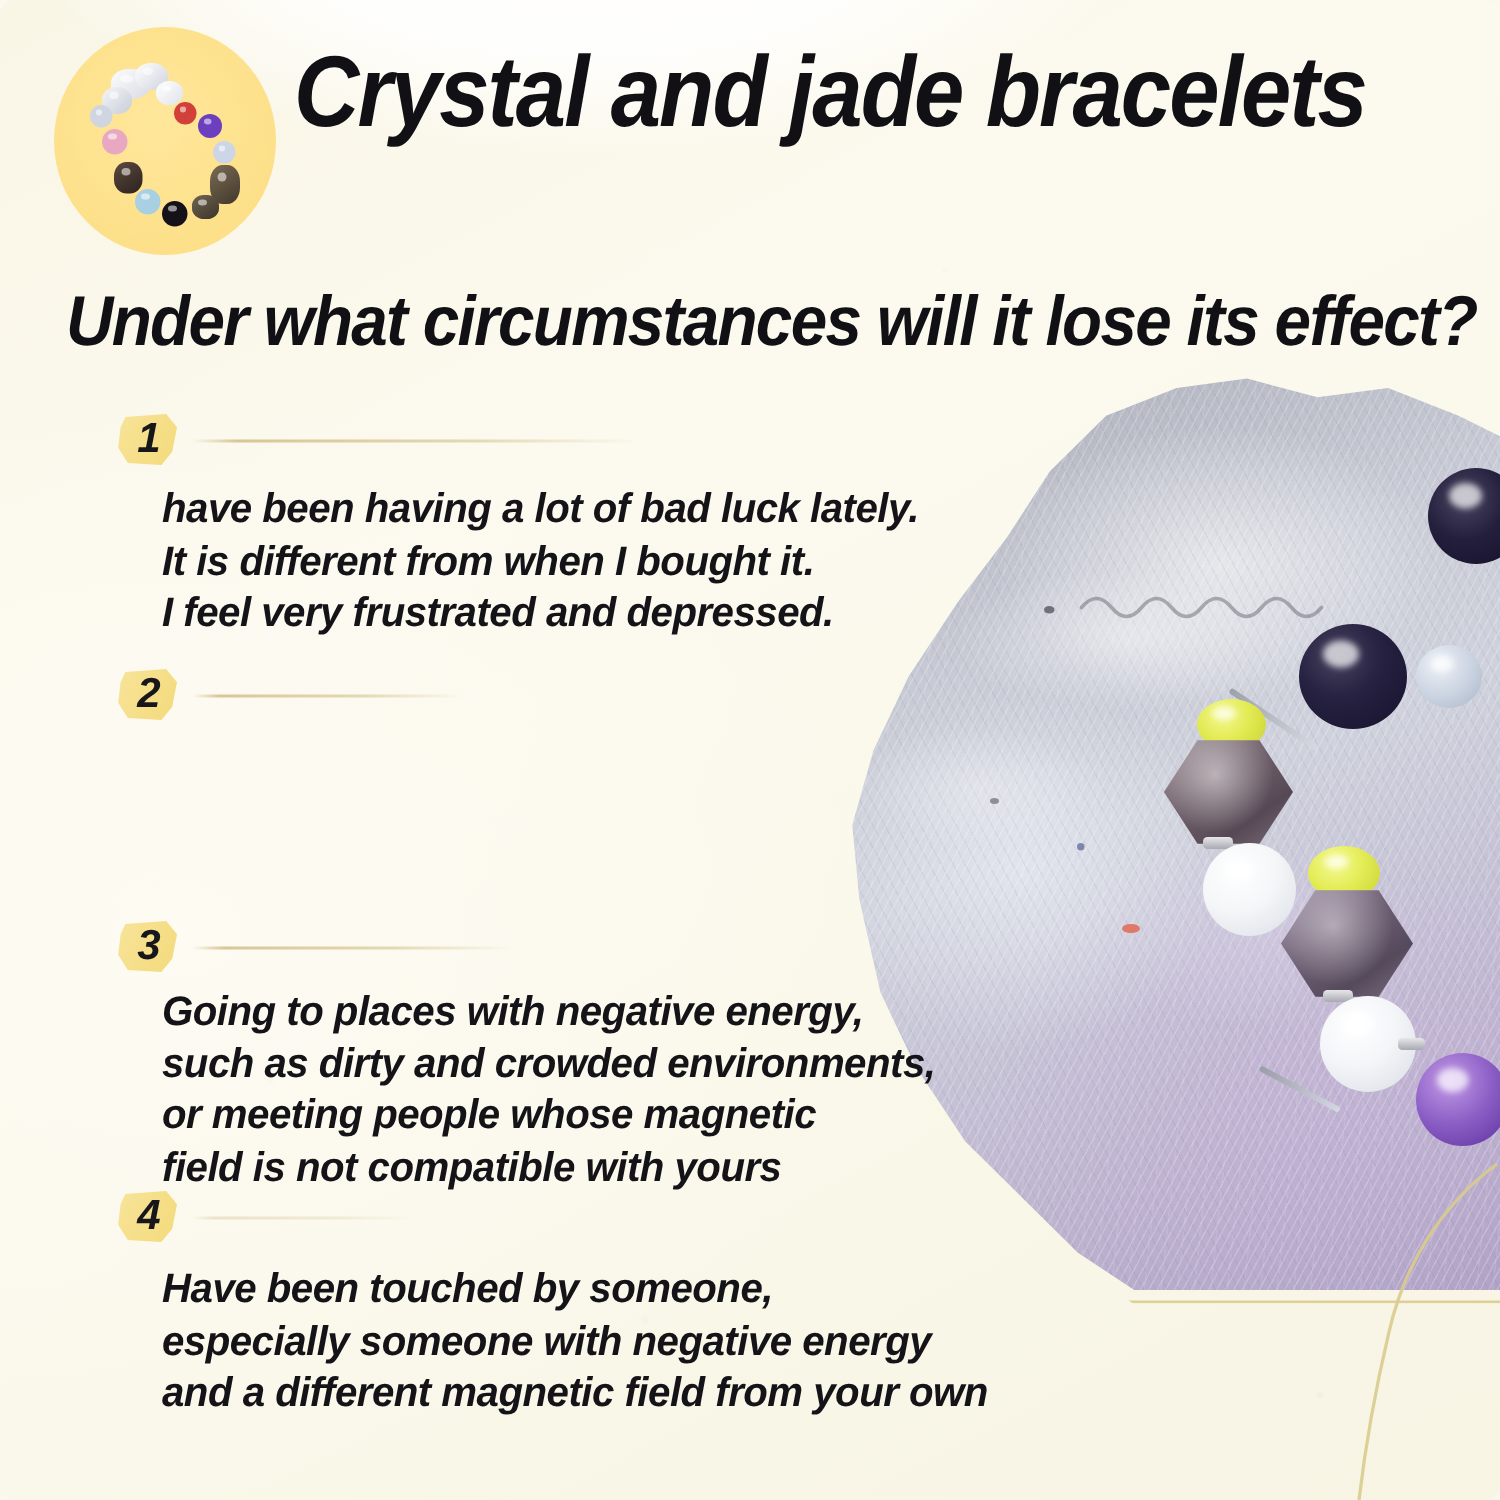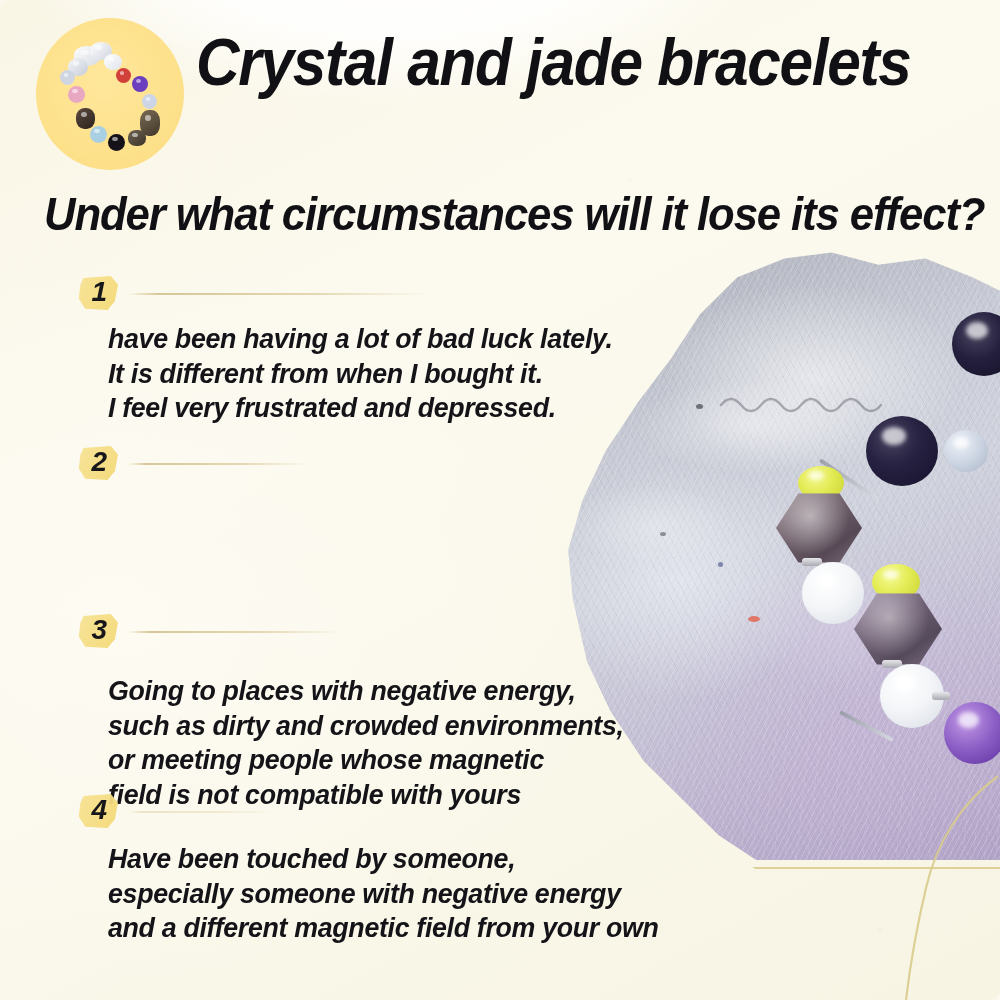"Going to places with negative" div.item-text { margin-top: 26px -> 9px }
